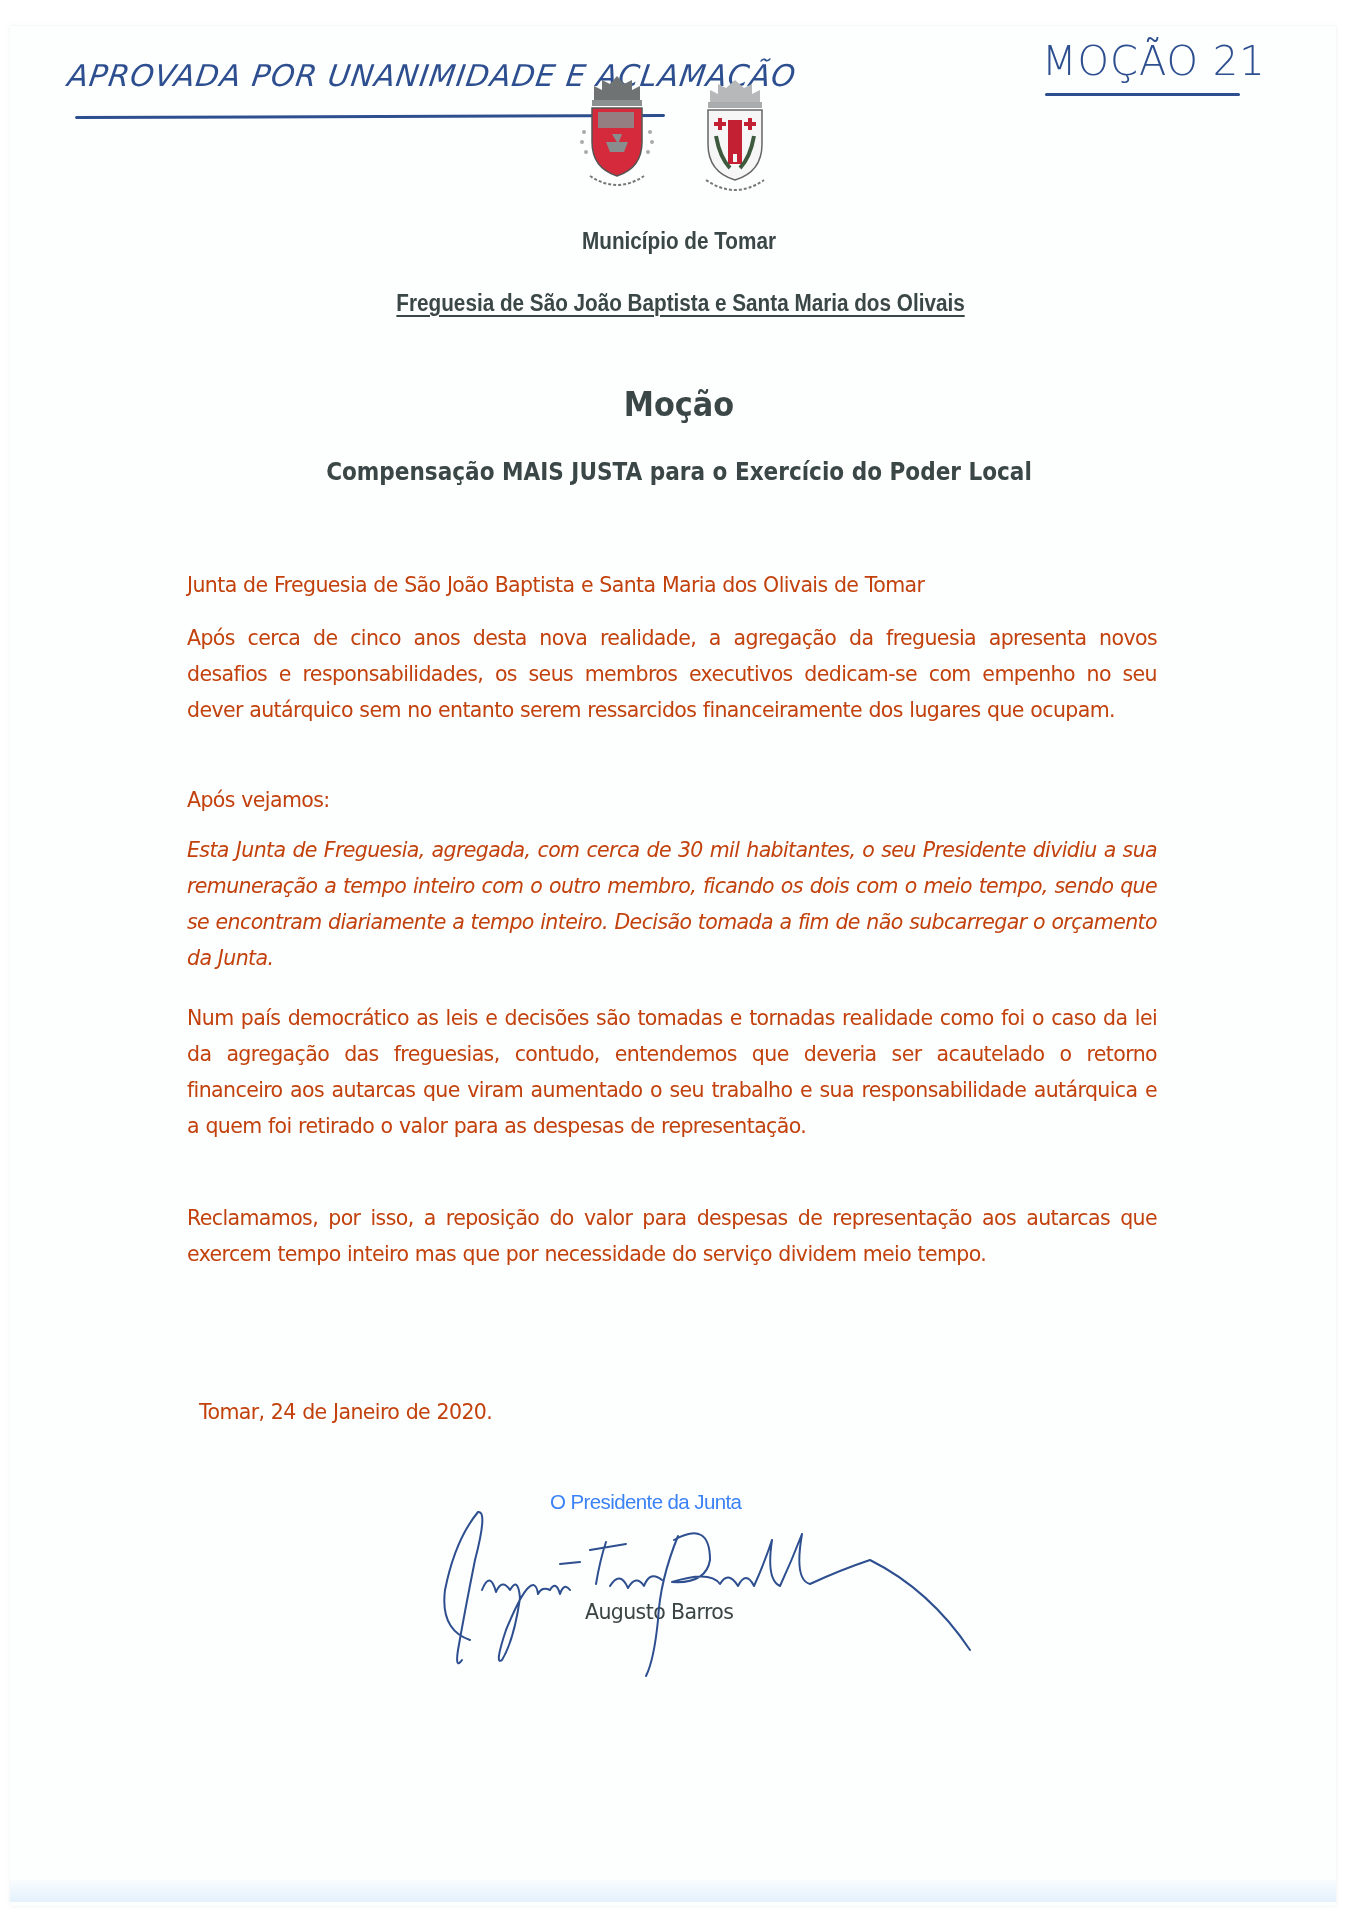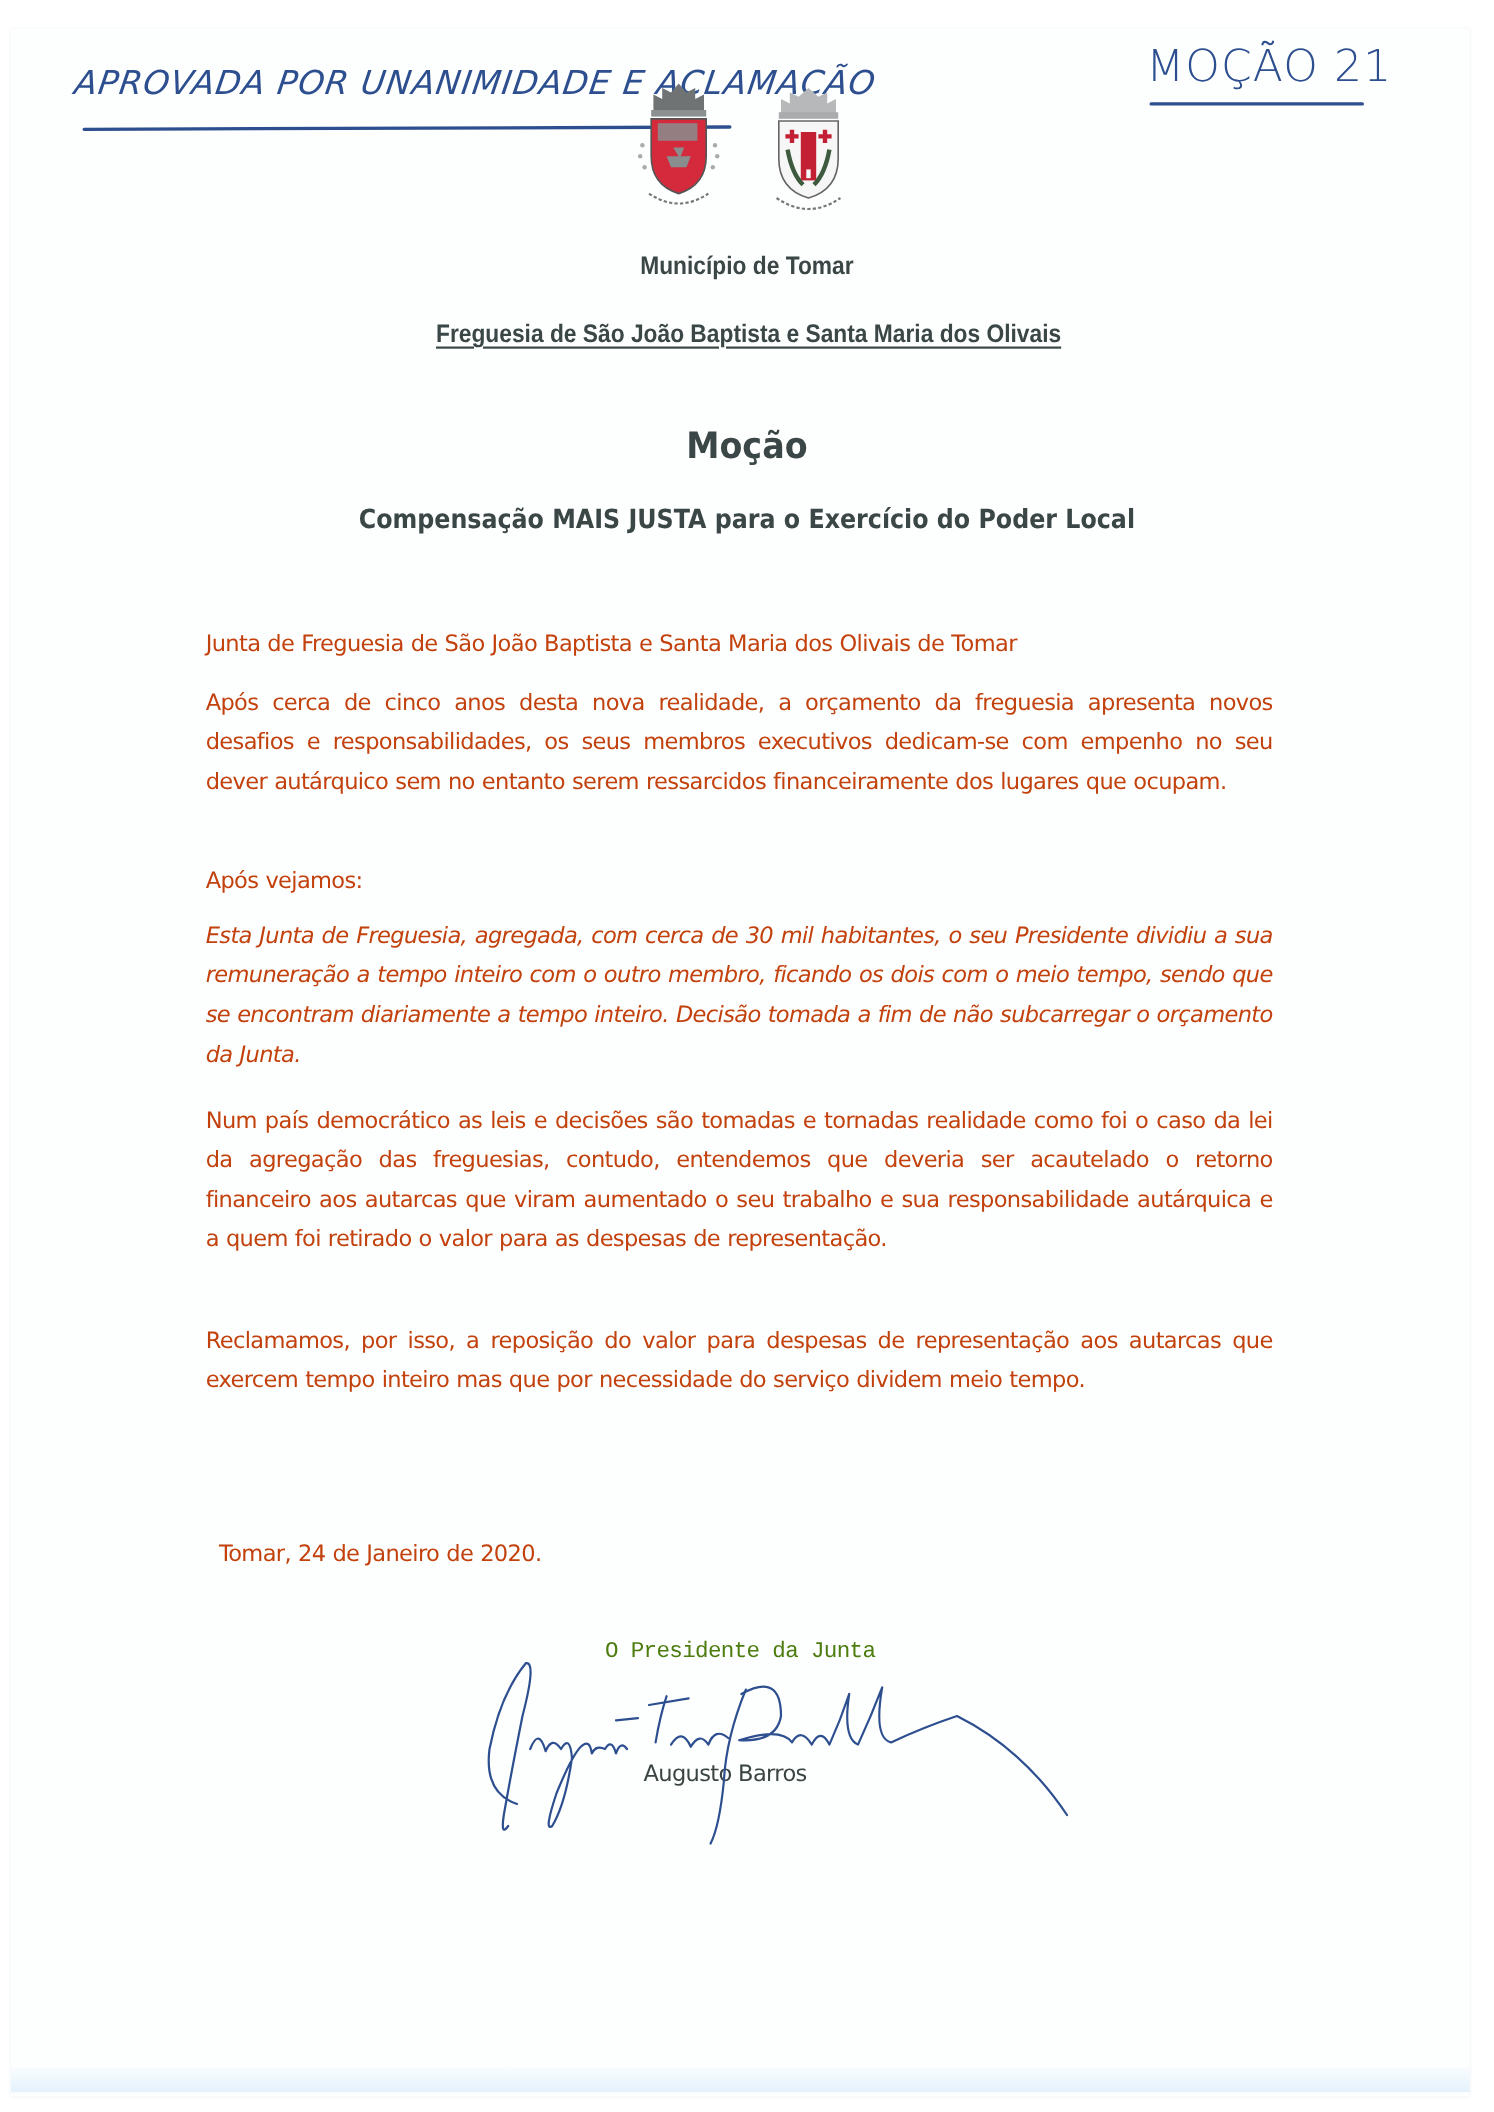"Após cerca de cinco anos" p.body-text { text: orçamento -> agregação }
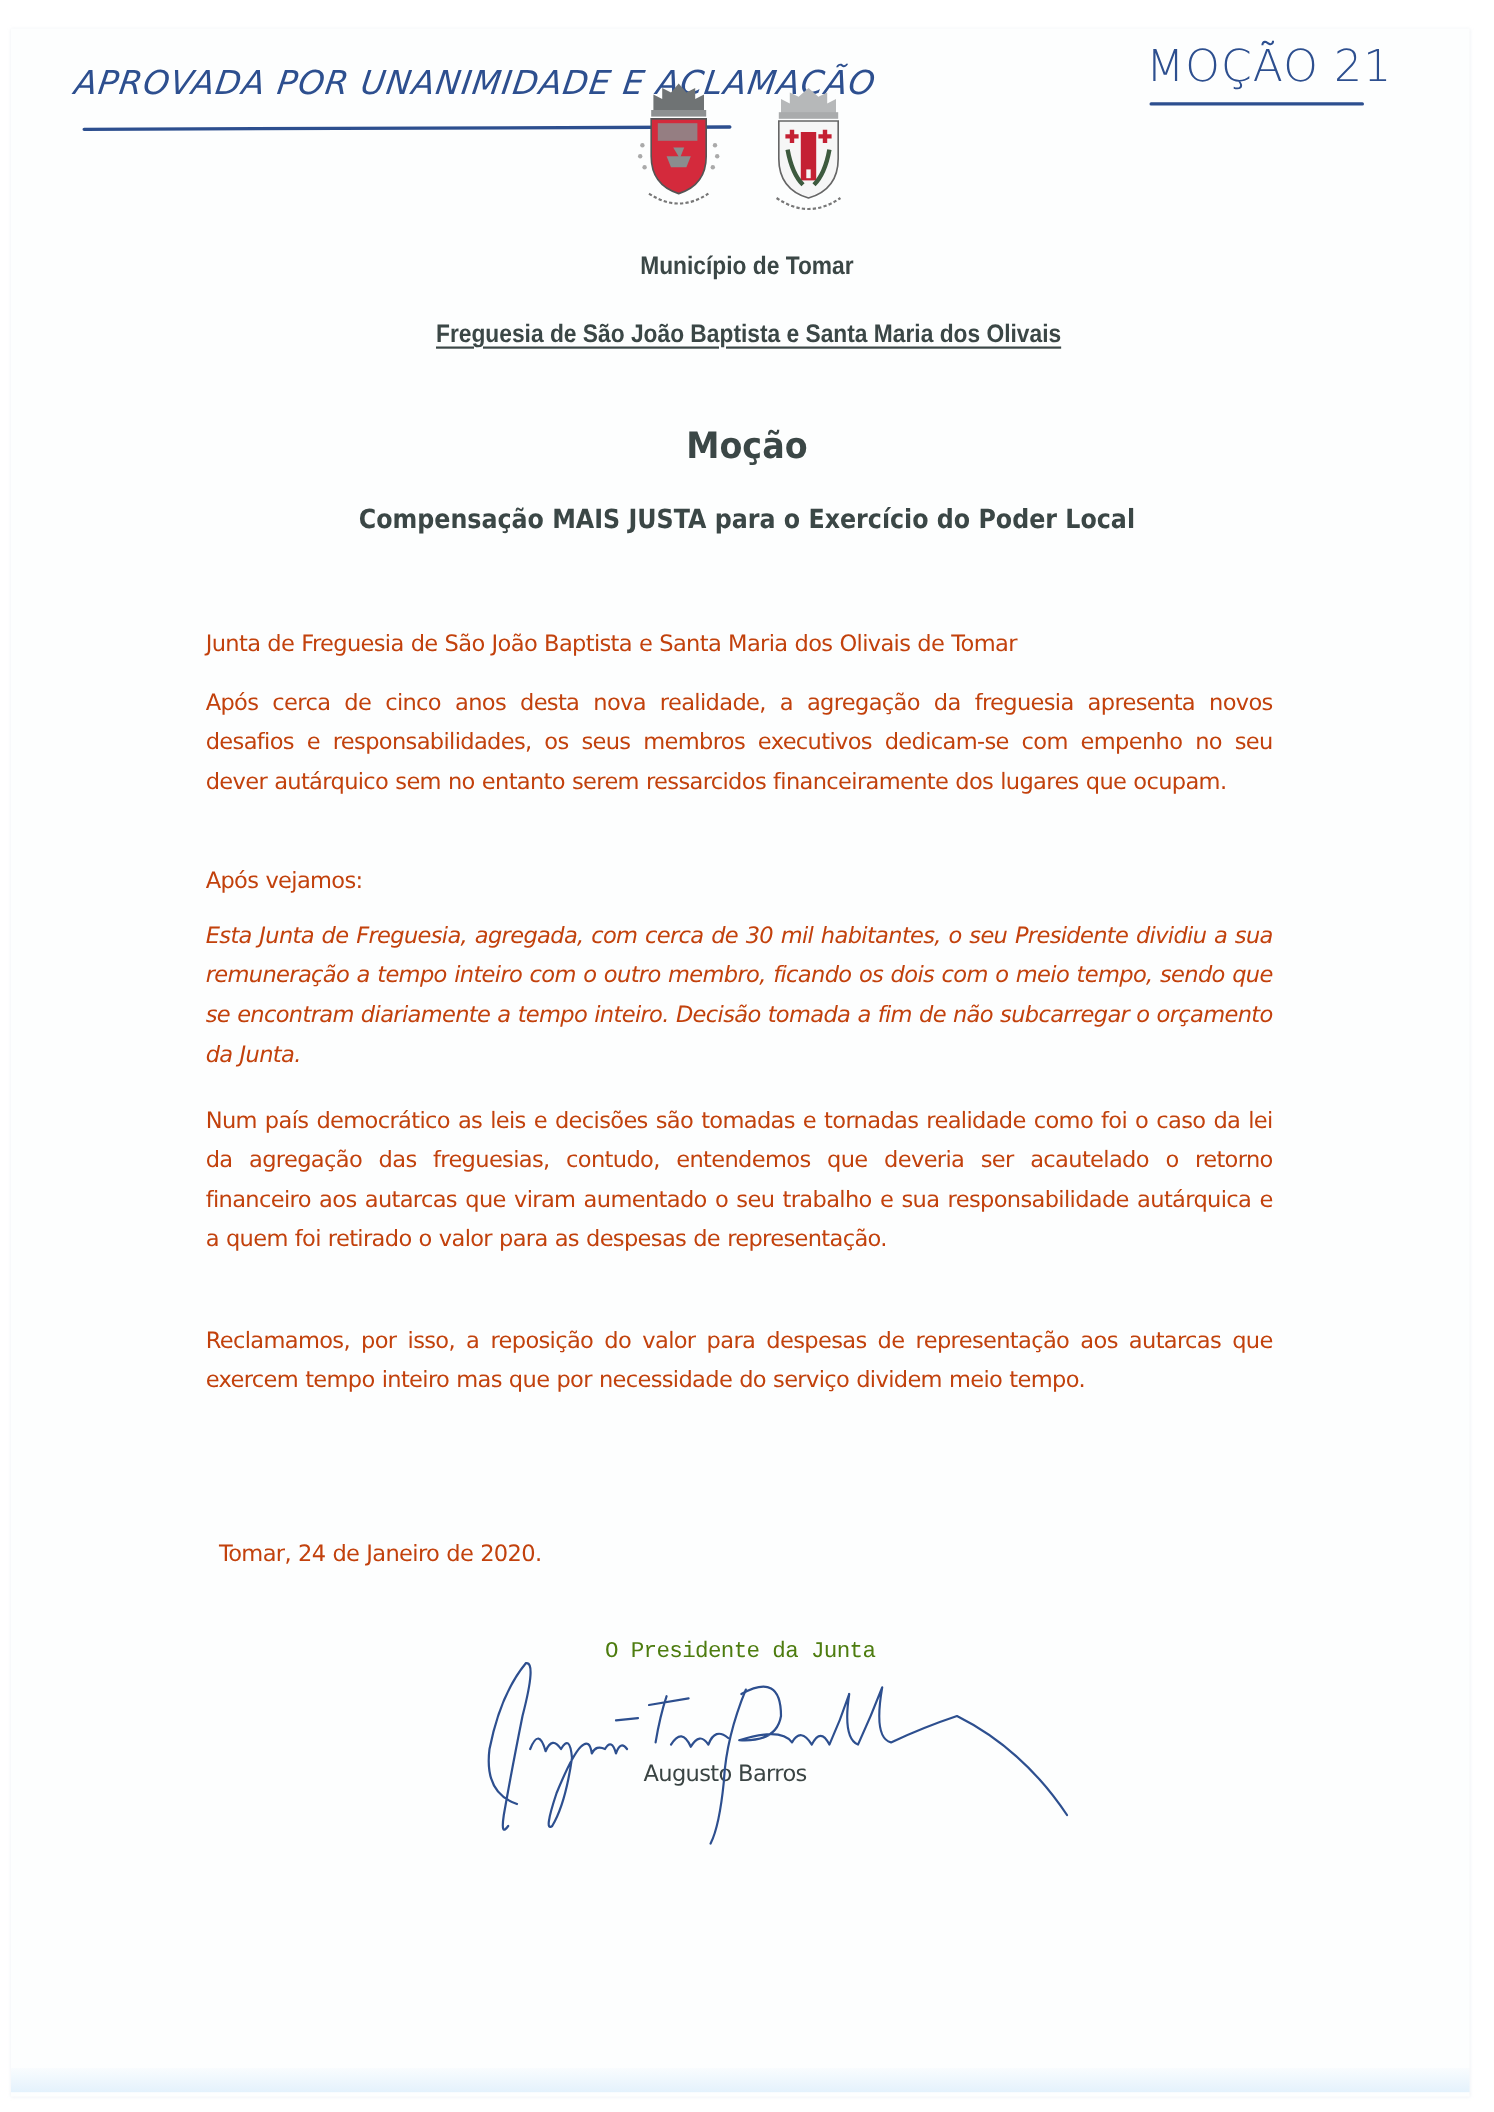"O Presidente da Junta" .sign-role { color: #4d7c0f -> #3b82f6; font-family: Liberation Mono, monospace -> Liberation Sans, sans-serif }
